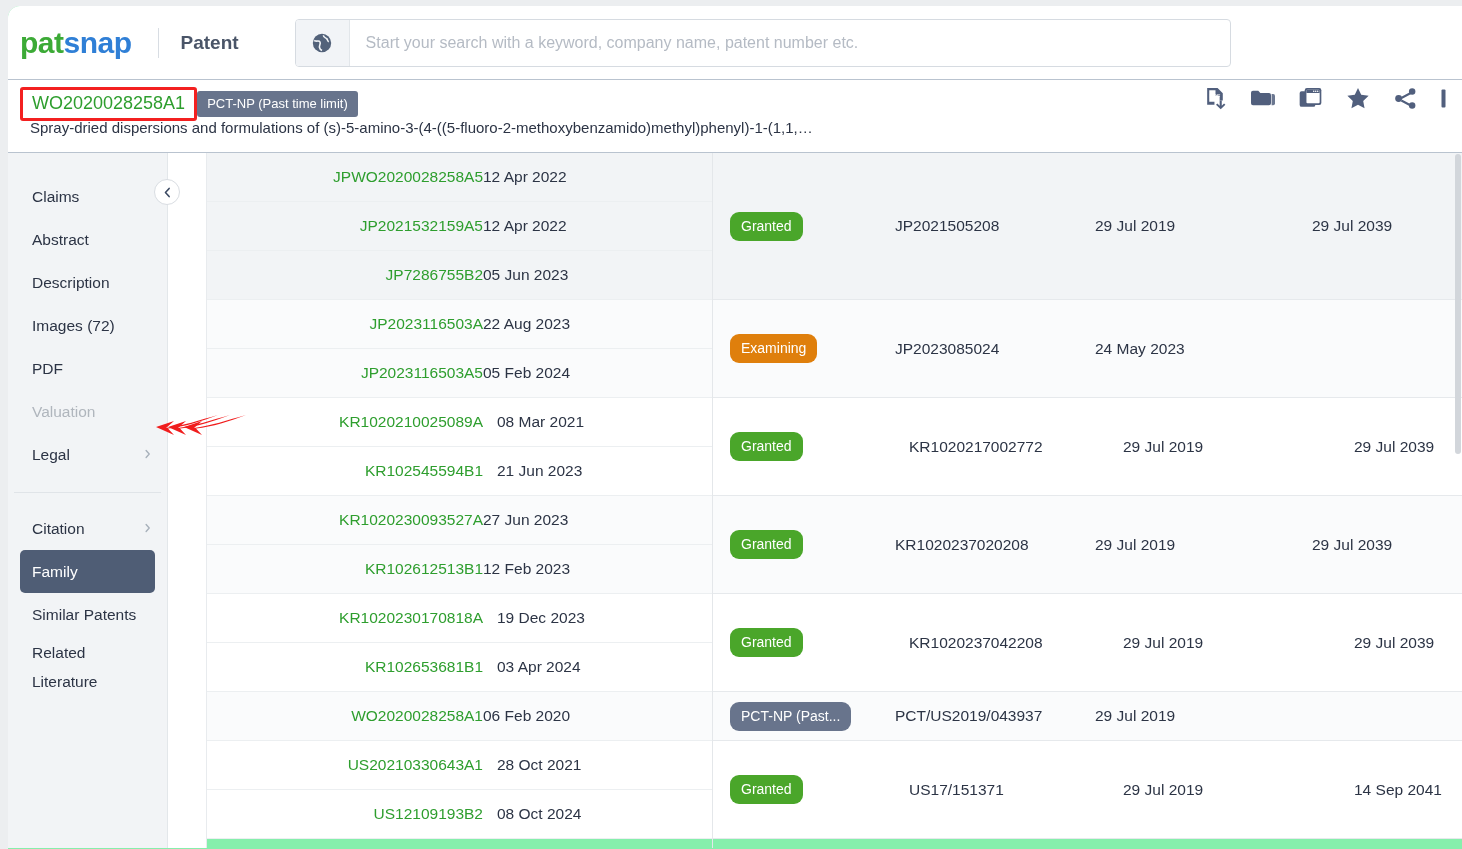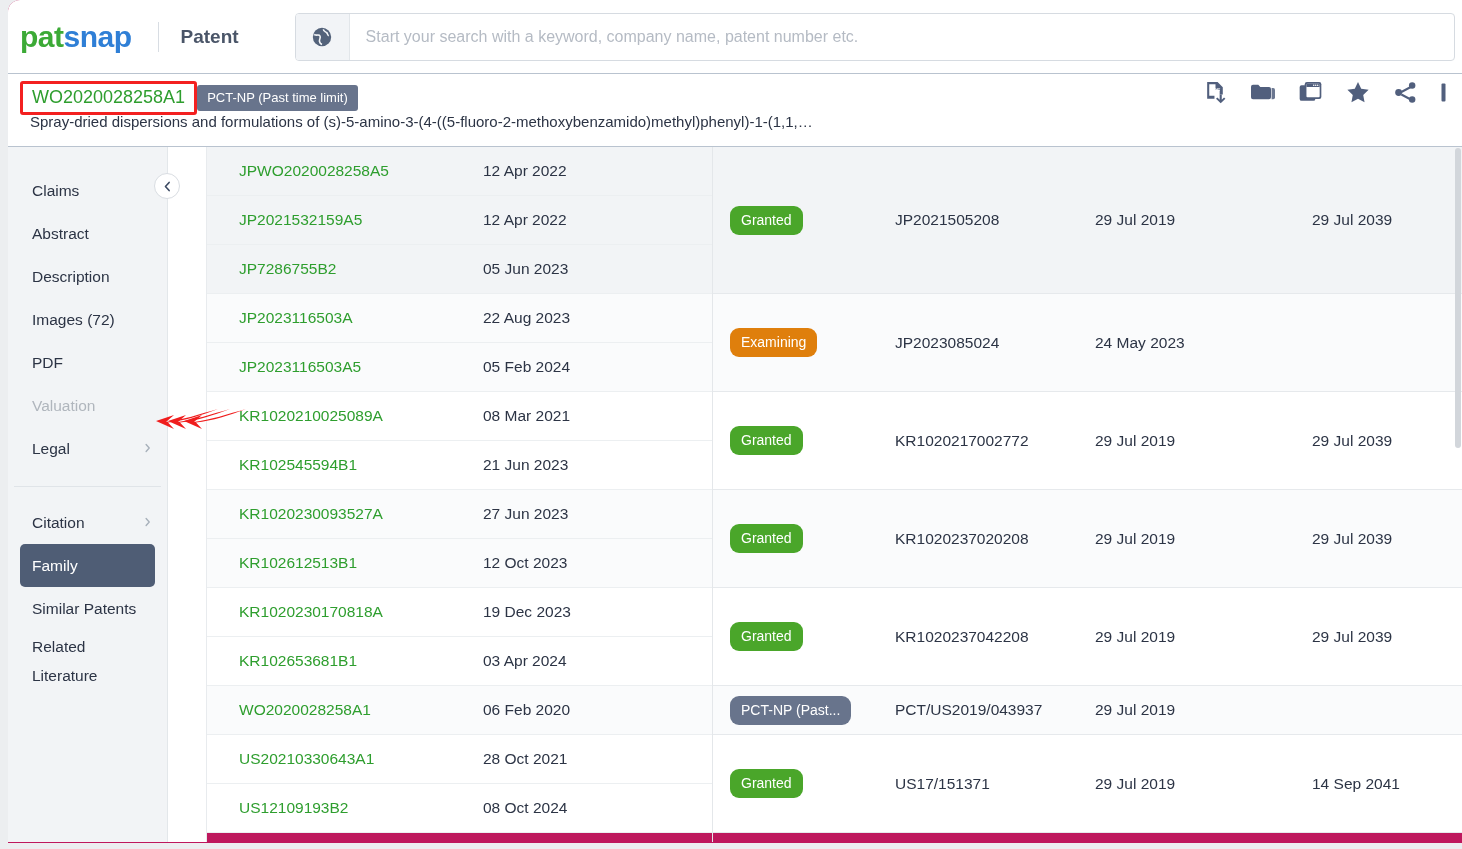"patsnap" #app { background: #be185d -> #86efac; top: 0 -> 6px }
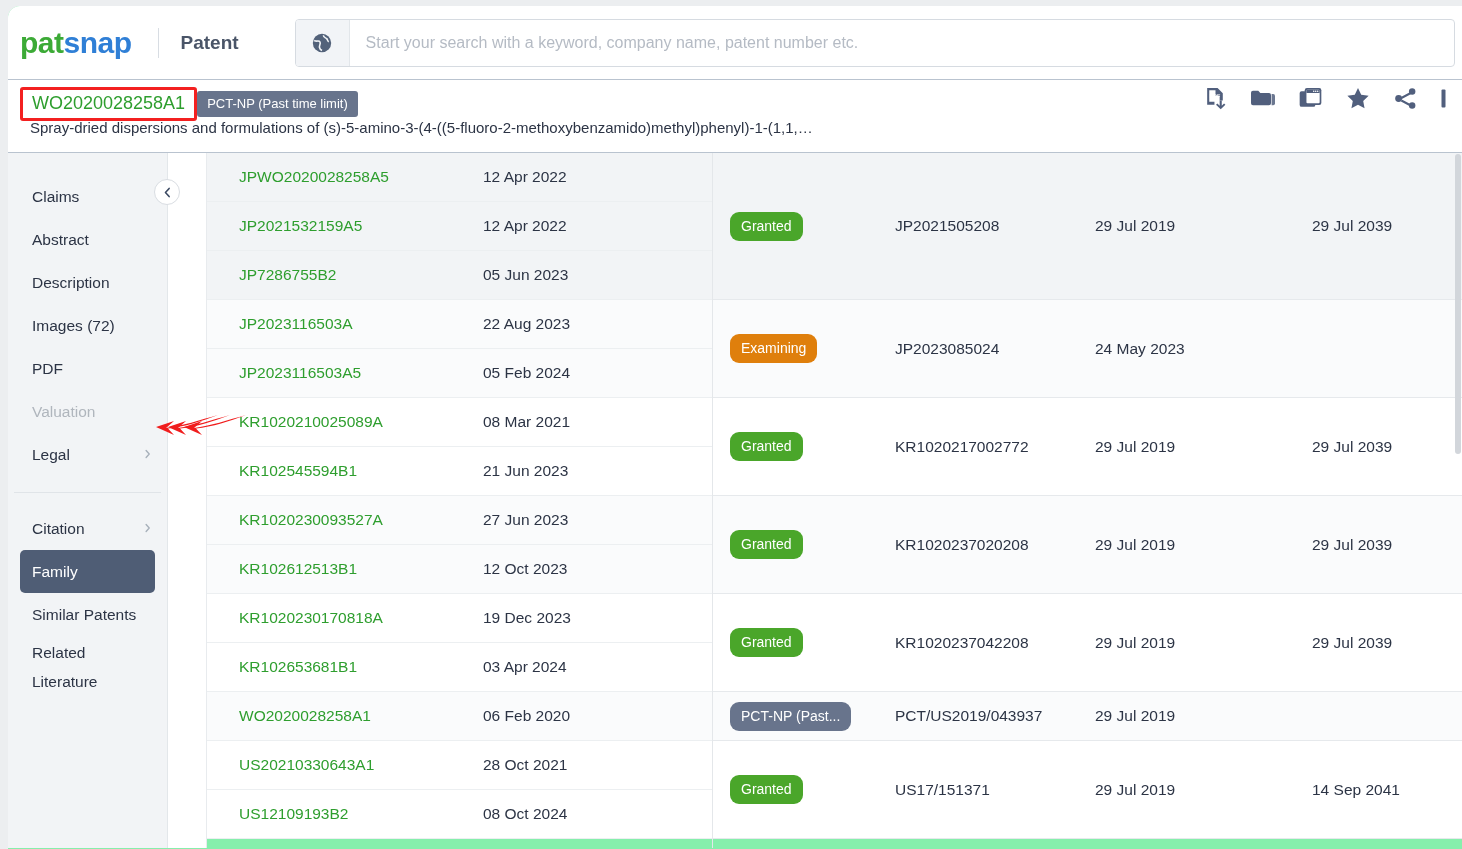"Start your search with a" .searchwrap { width: 1160px -> 936px }
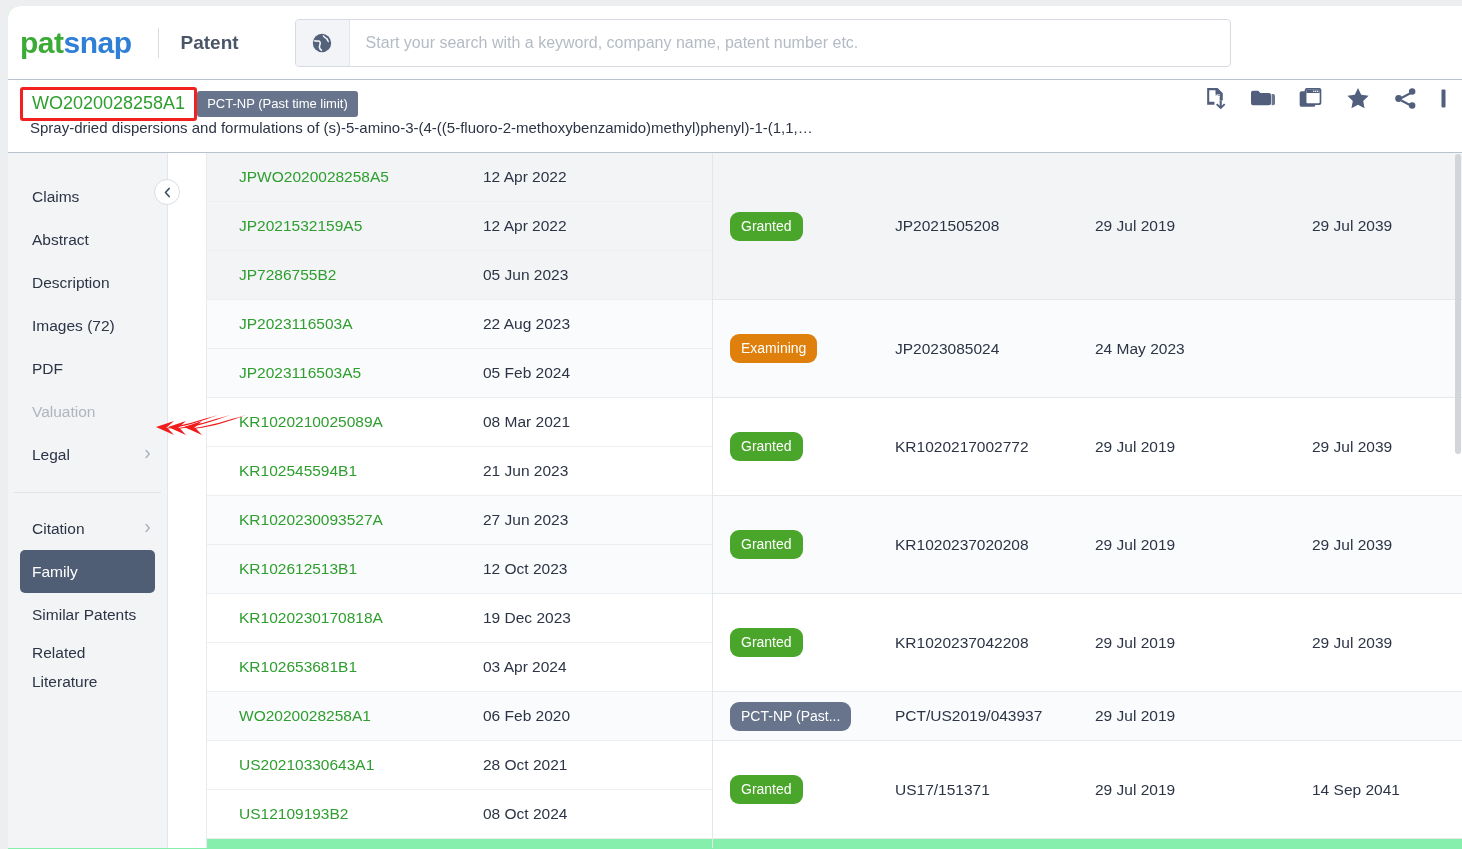"JPWO2020028258A5" .leftlist .lrow { text-align: none -> right }
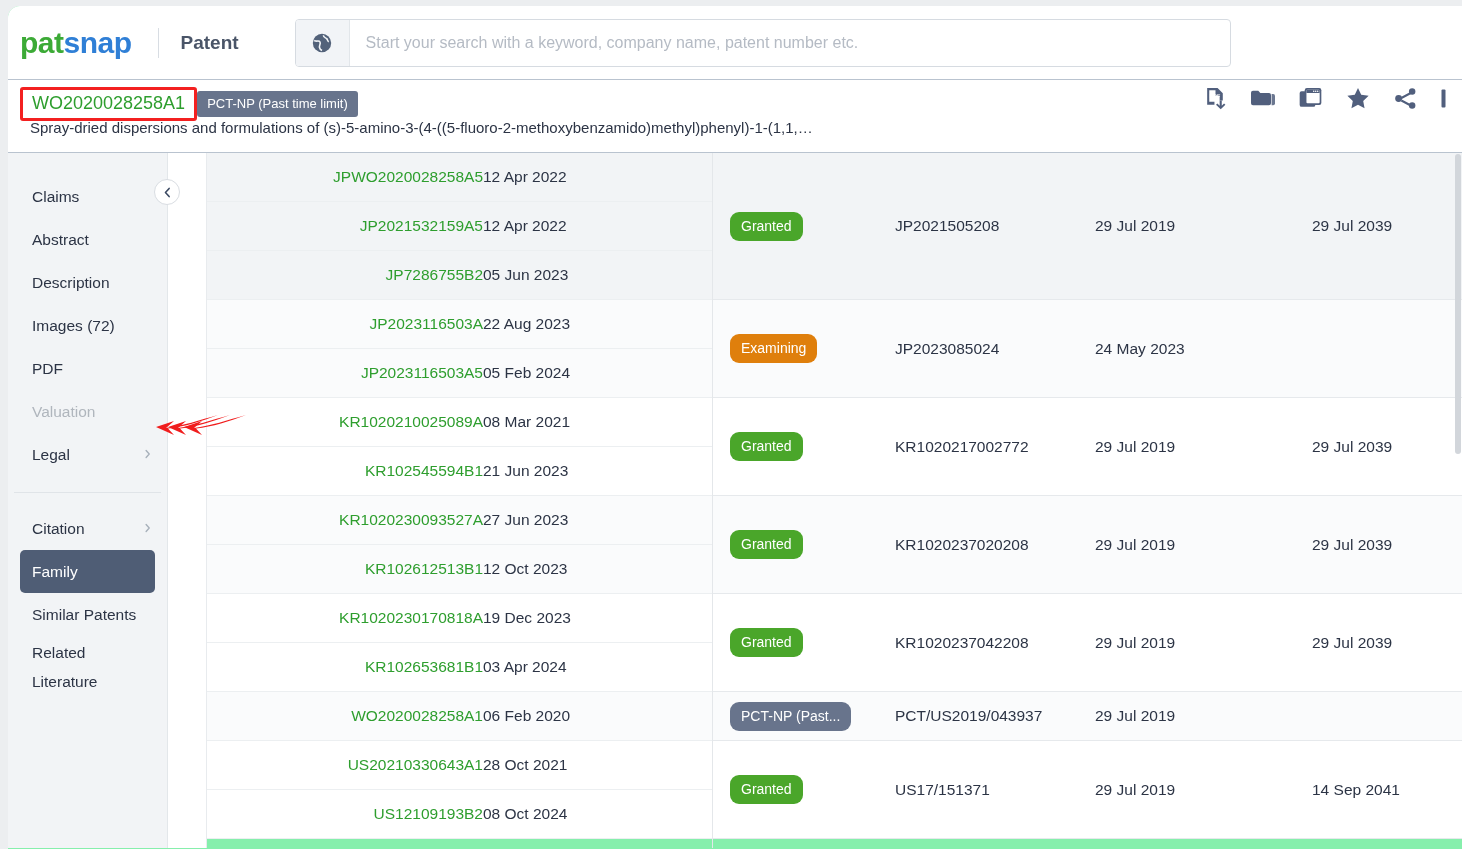"KR1020210025089A" .shade-c { gap: none -> 14px }
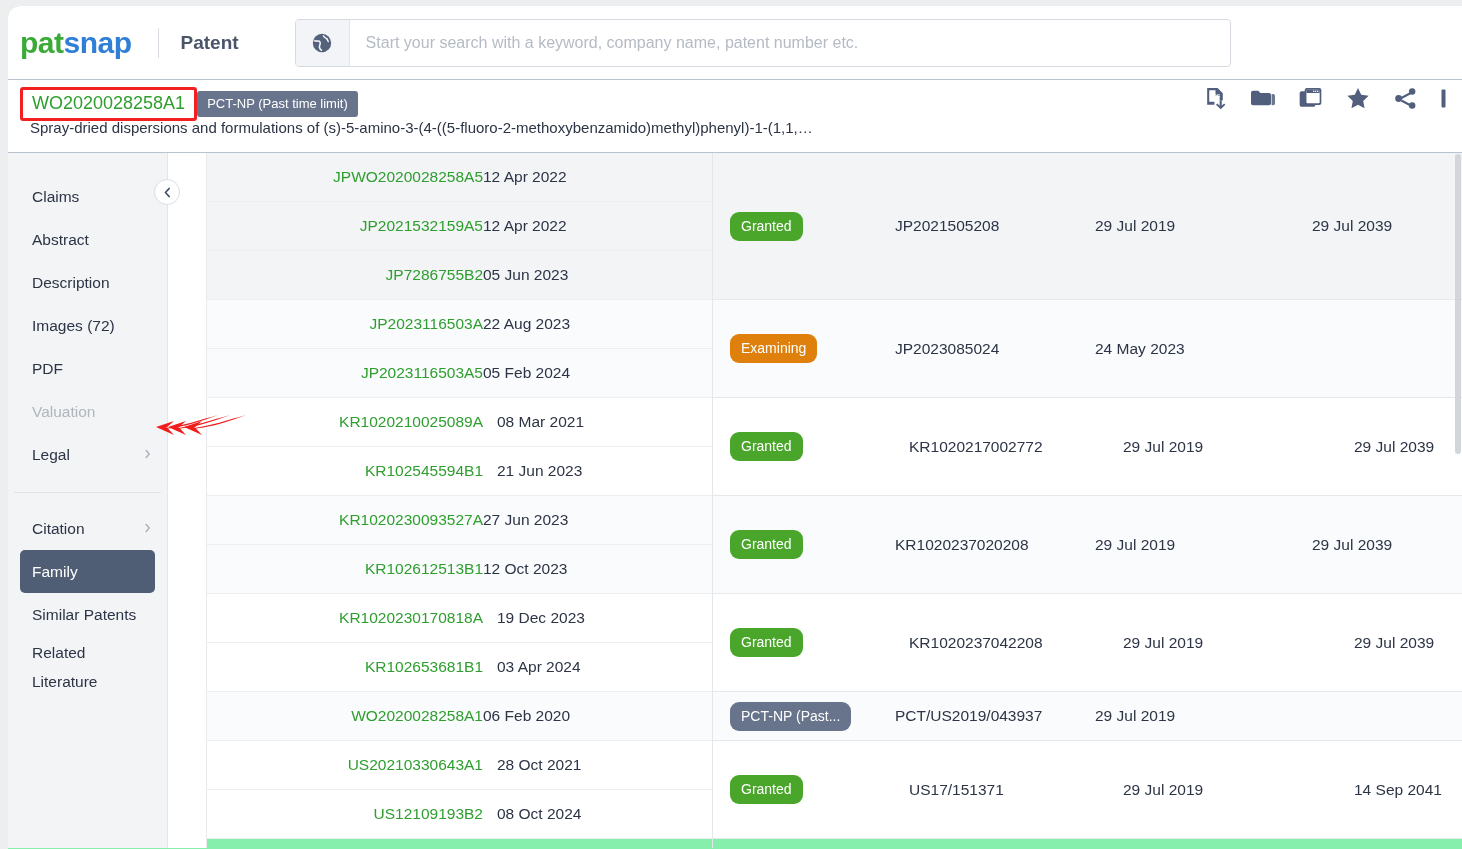"12 Oct 2023" span.date { text: Oct -> Feb }
